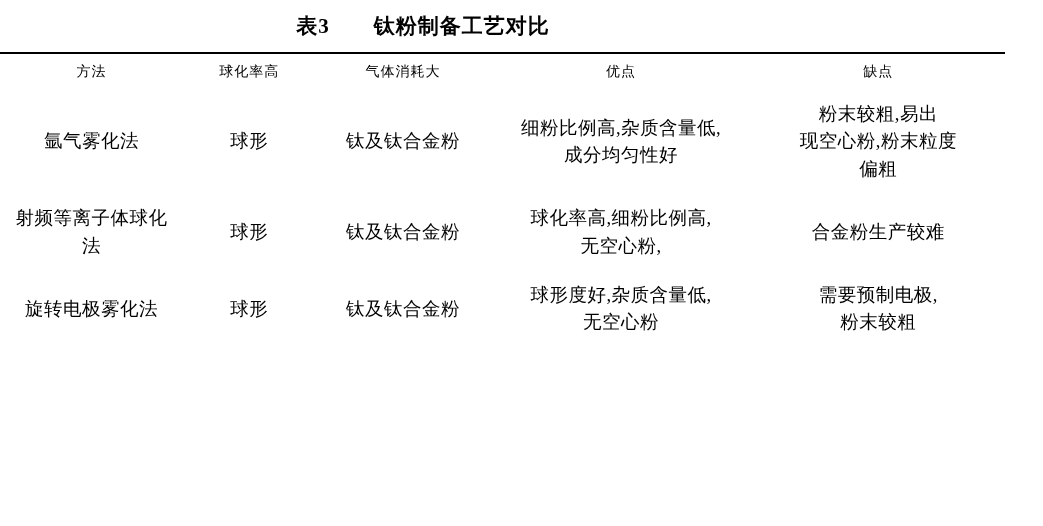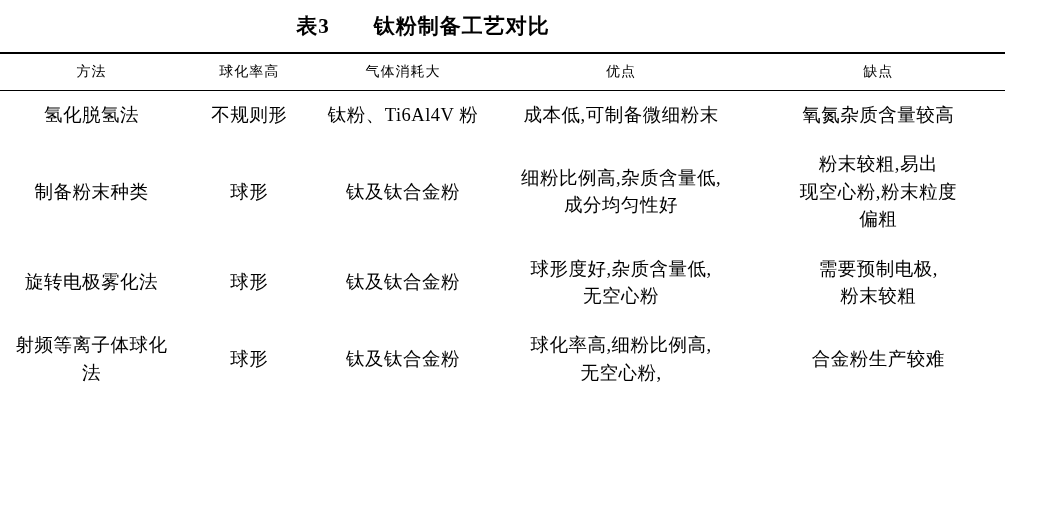"氢化脱氢法" tr { html: <tr> <td> <span>氢化脱氢法</span> </td> <td> <span>不规则形</span> </td> <td> <span>钛粉、Ti6Al4V 粉</span> </td> <td> <span>成本低,可制备微细粉末</span> </td> <td> <span>氧氮杂质含量较高</span> </td> </tr> -> none }
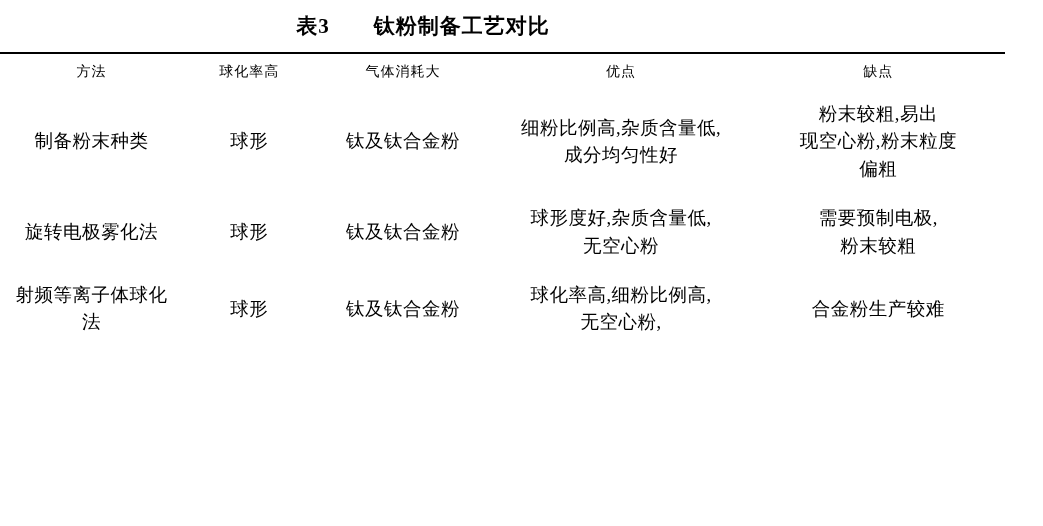"制备粉末种类" span { text: 制备粉末种类 -> 氩气雾化法 }
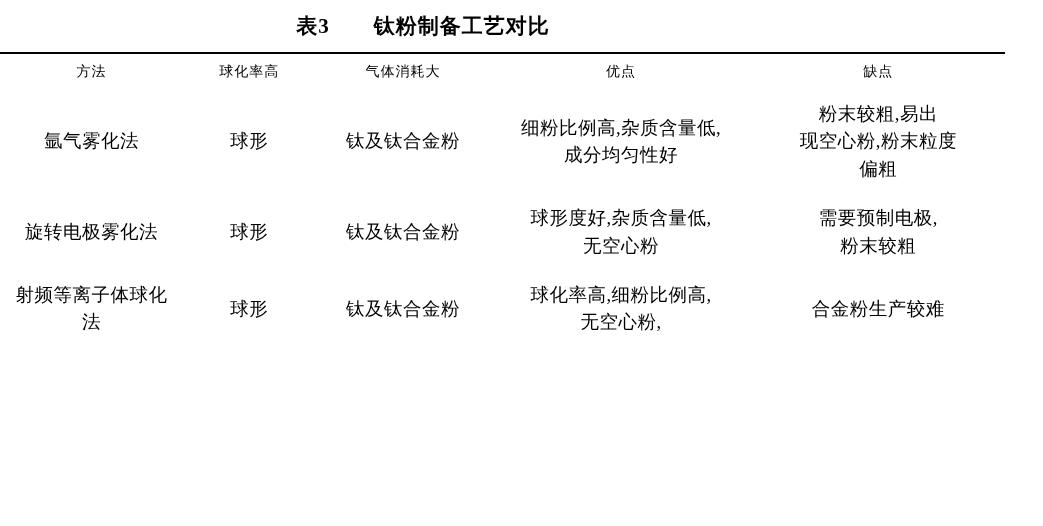"旋转电极雾化法" tr { order: before "射频等离子体球化法" -> after "射频等离子体球化法" }
